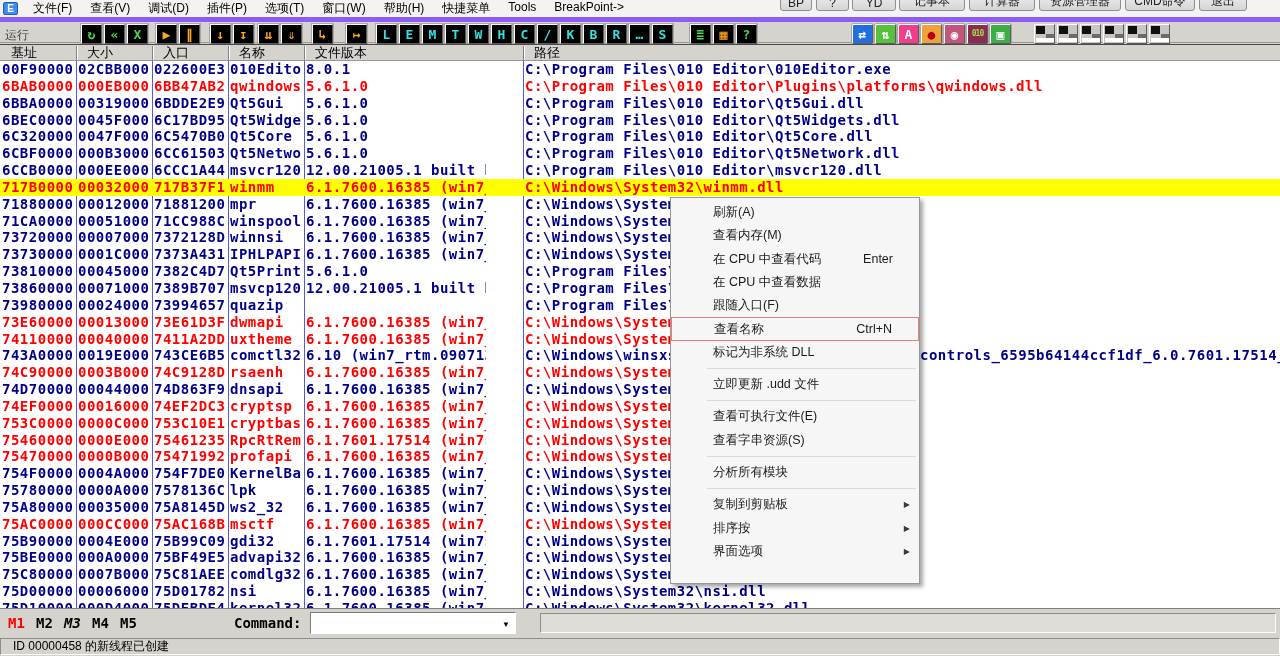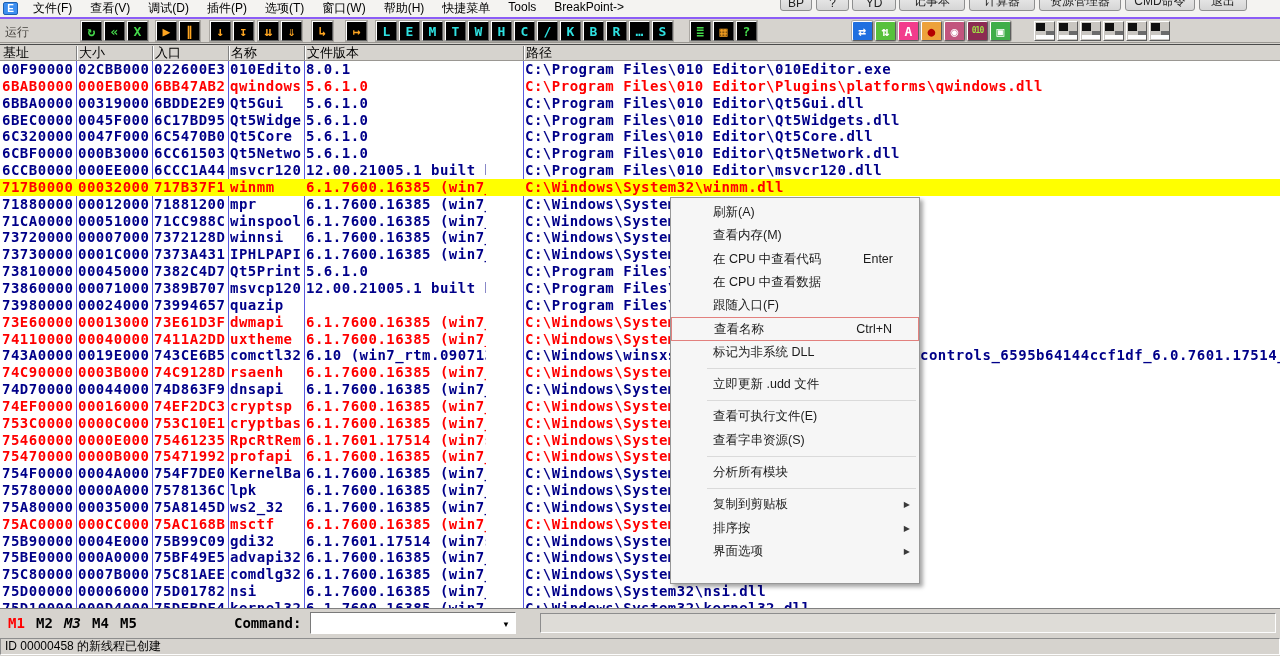"运行" #toolbar { border-top: 2px solid #8b5cf6 -> 5px solid #8b5cf6 }
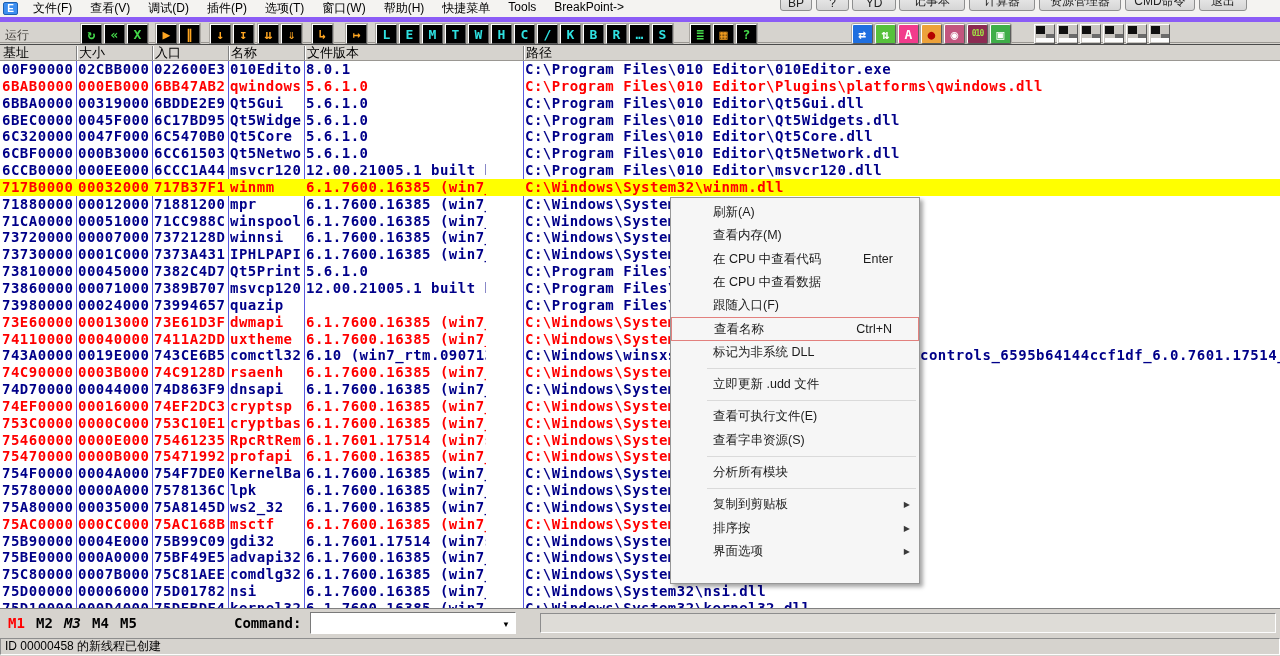"基址" .th { margin-left: none -> 8px }
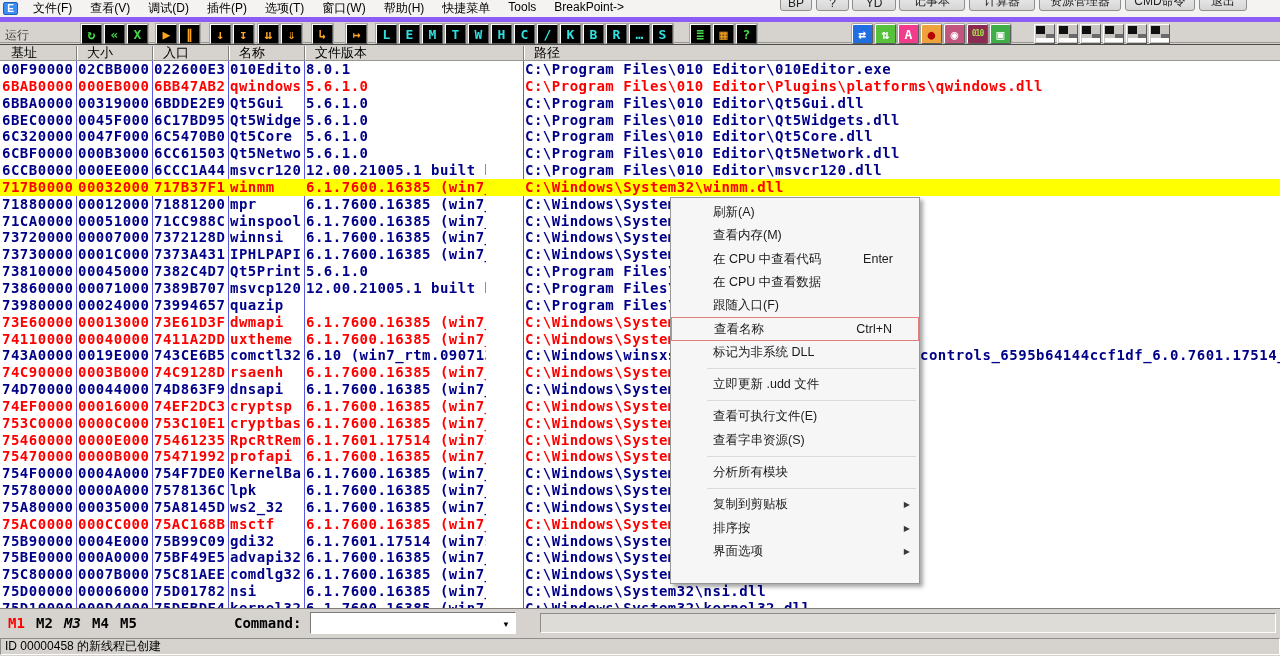"ID 00000458 的新线程已创建" #statusbar .inner { padding-left: 4px -> 12px }
